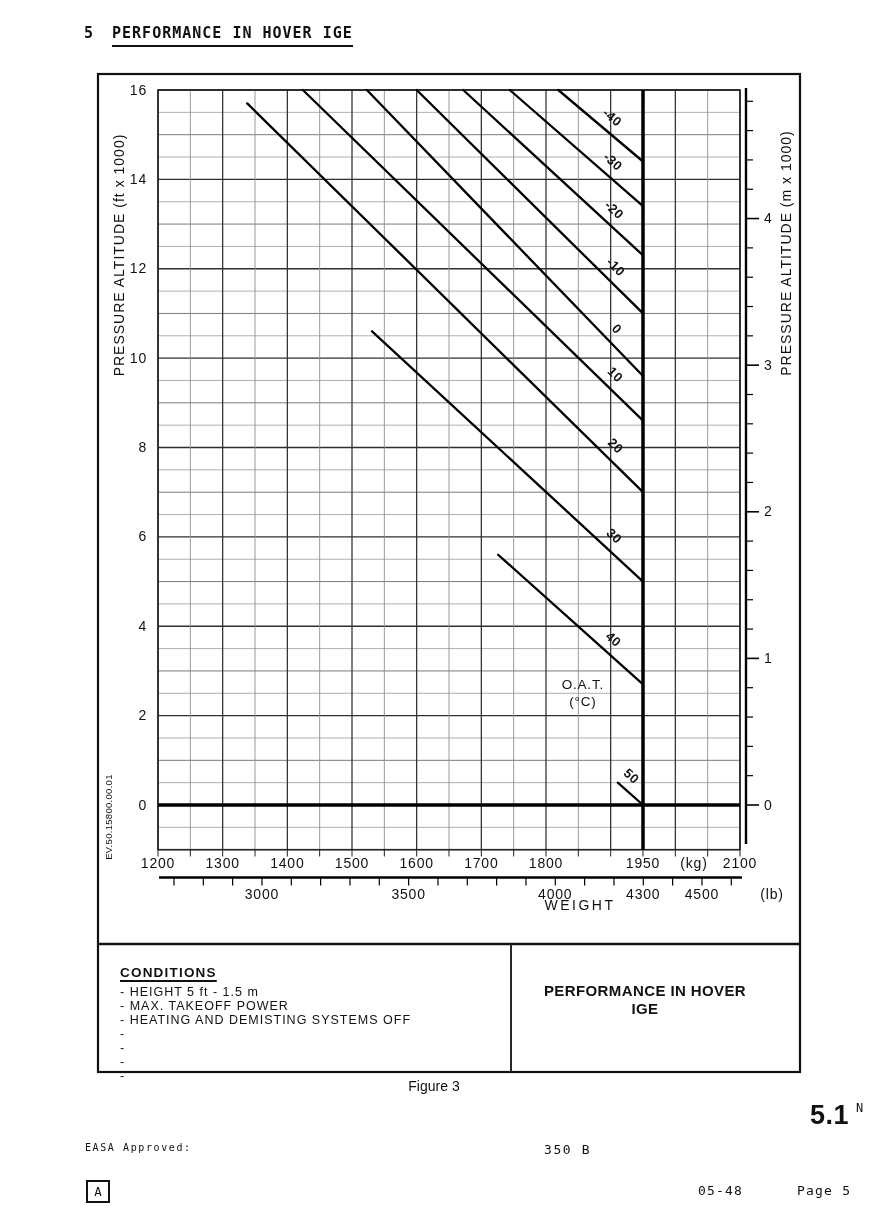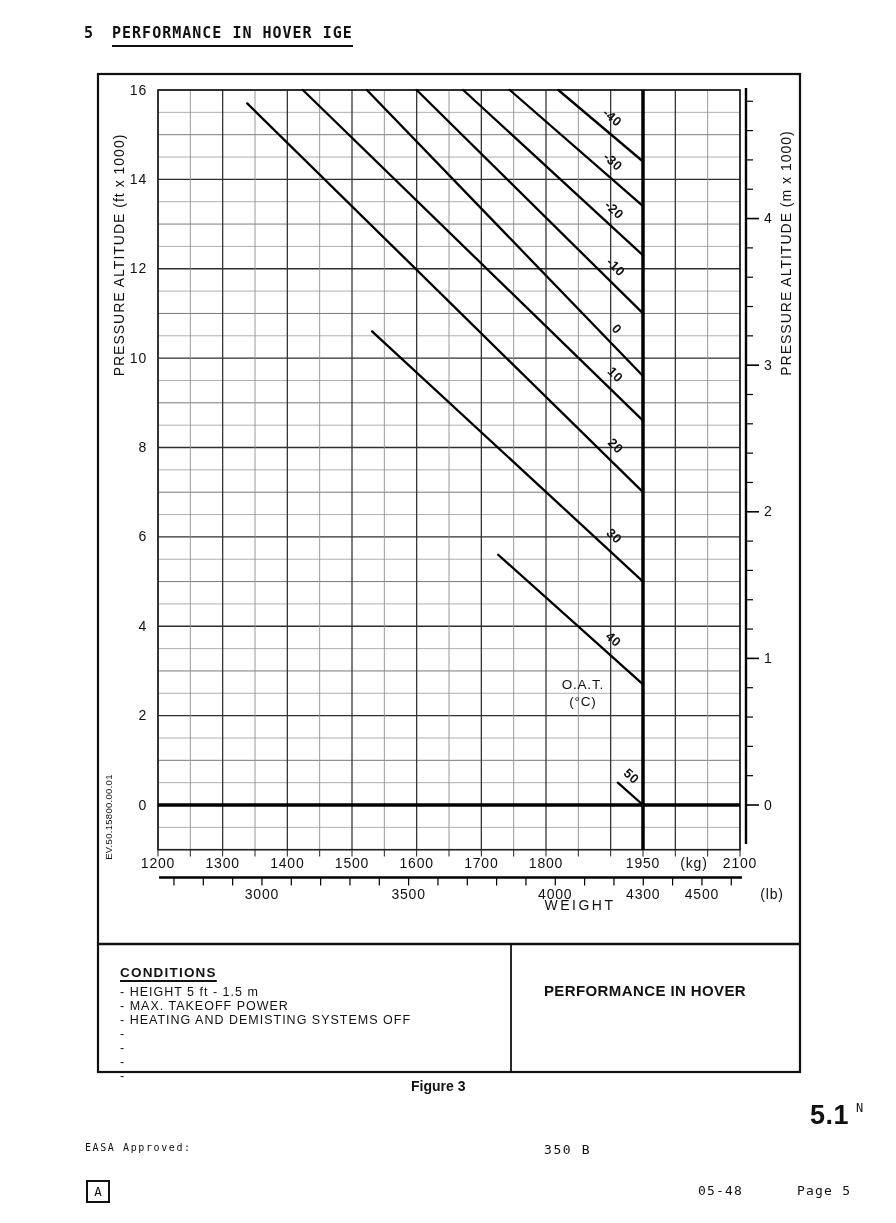"IGE" div { html: none -> <div>IGE</div> }
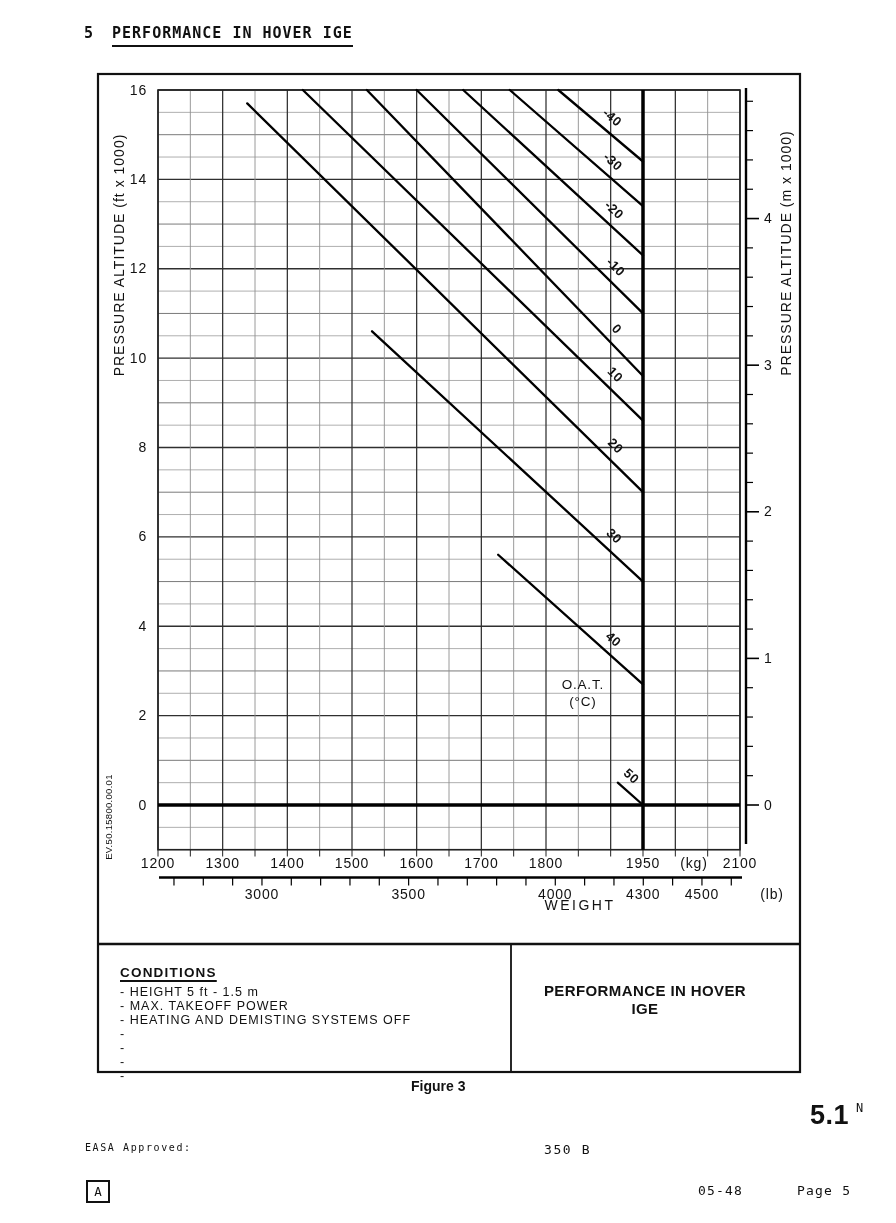"Figure 3" .fig-caption { font-weight: bold -> none; left: 411px -> 384px; text-align: left -> center }
